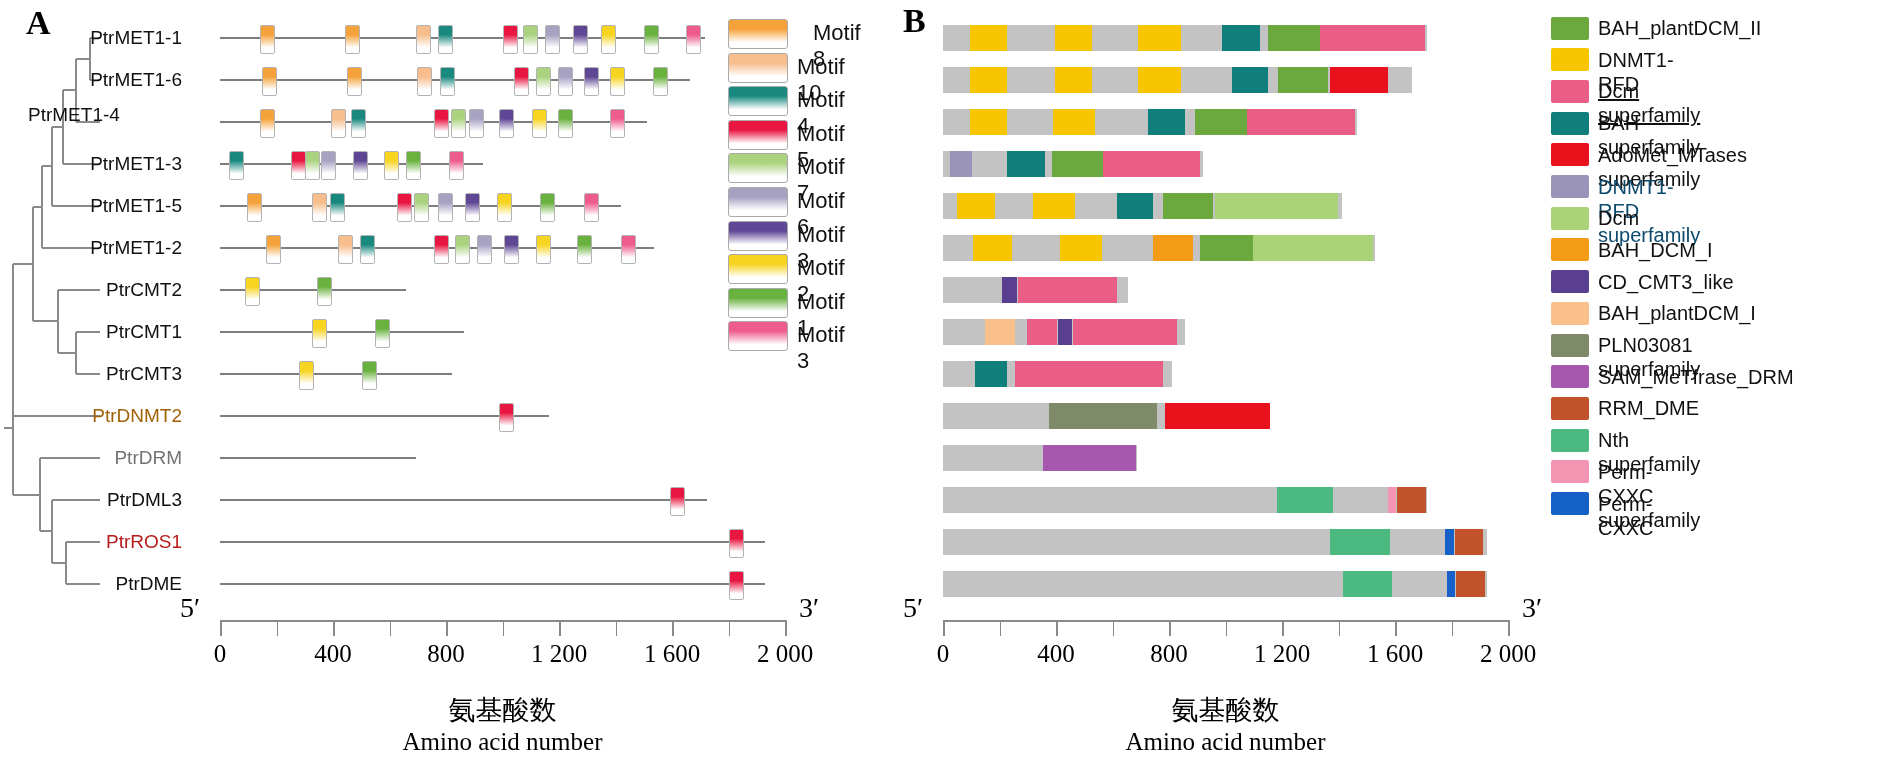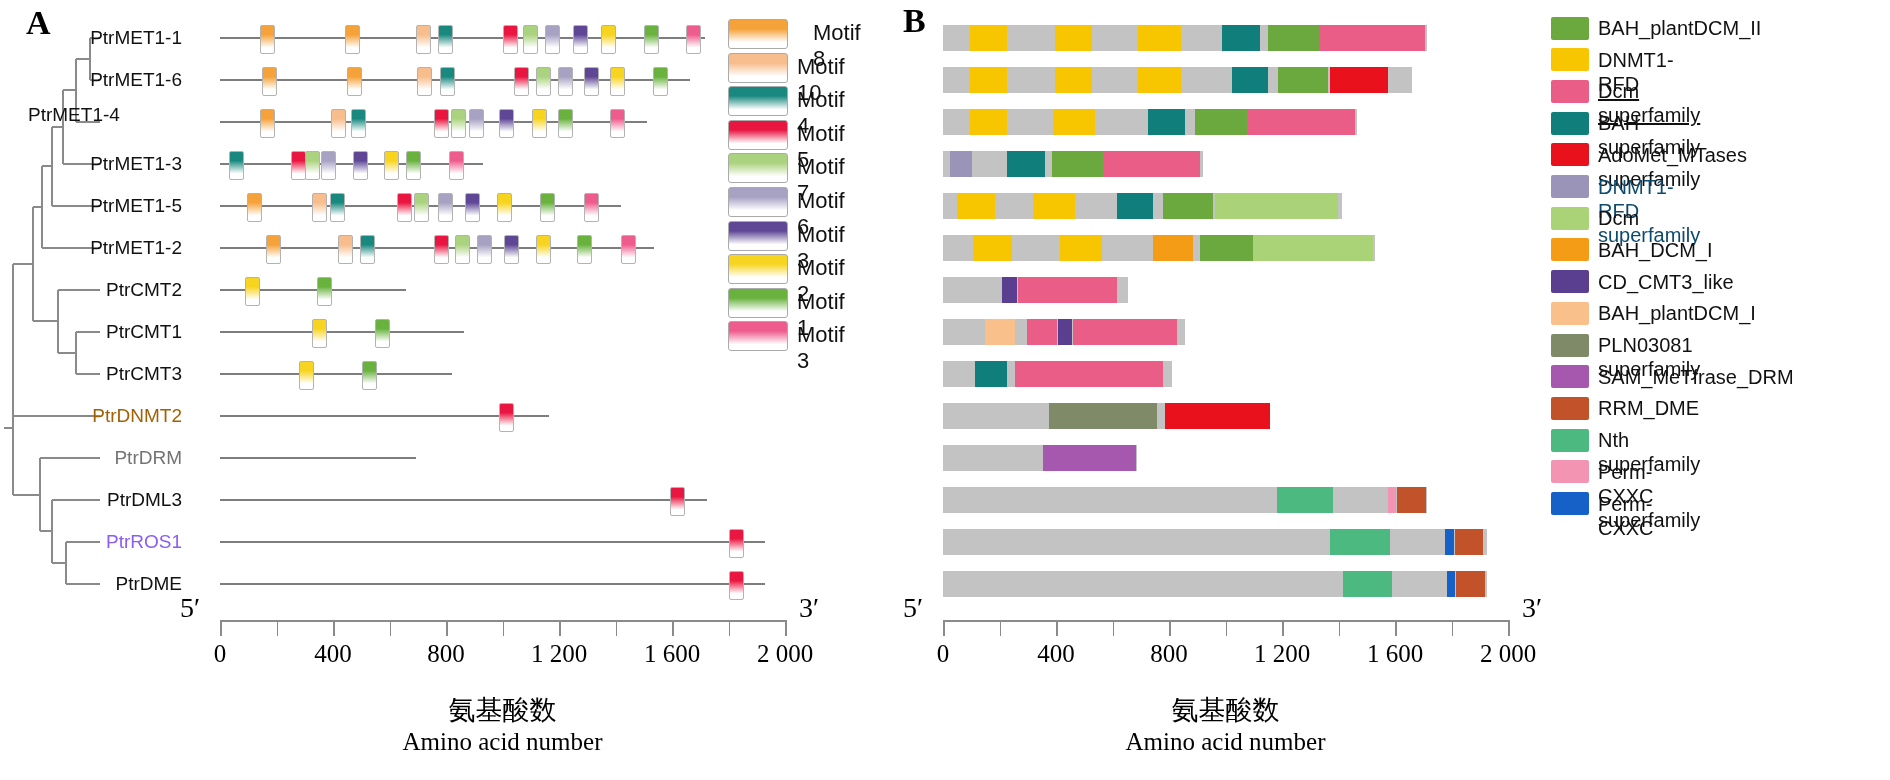"PtrROS1" div { color: #8b5cf6 -> #b91c1c }
